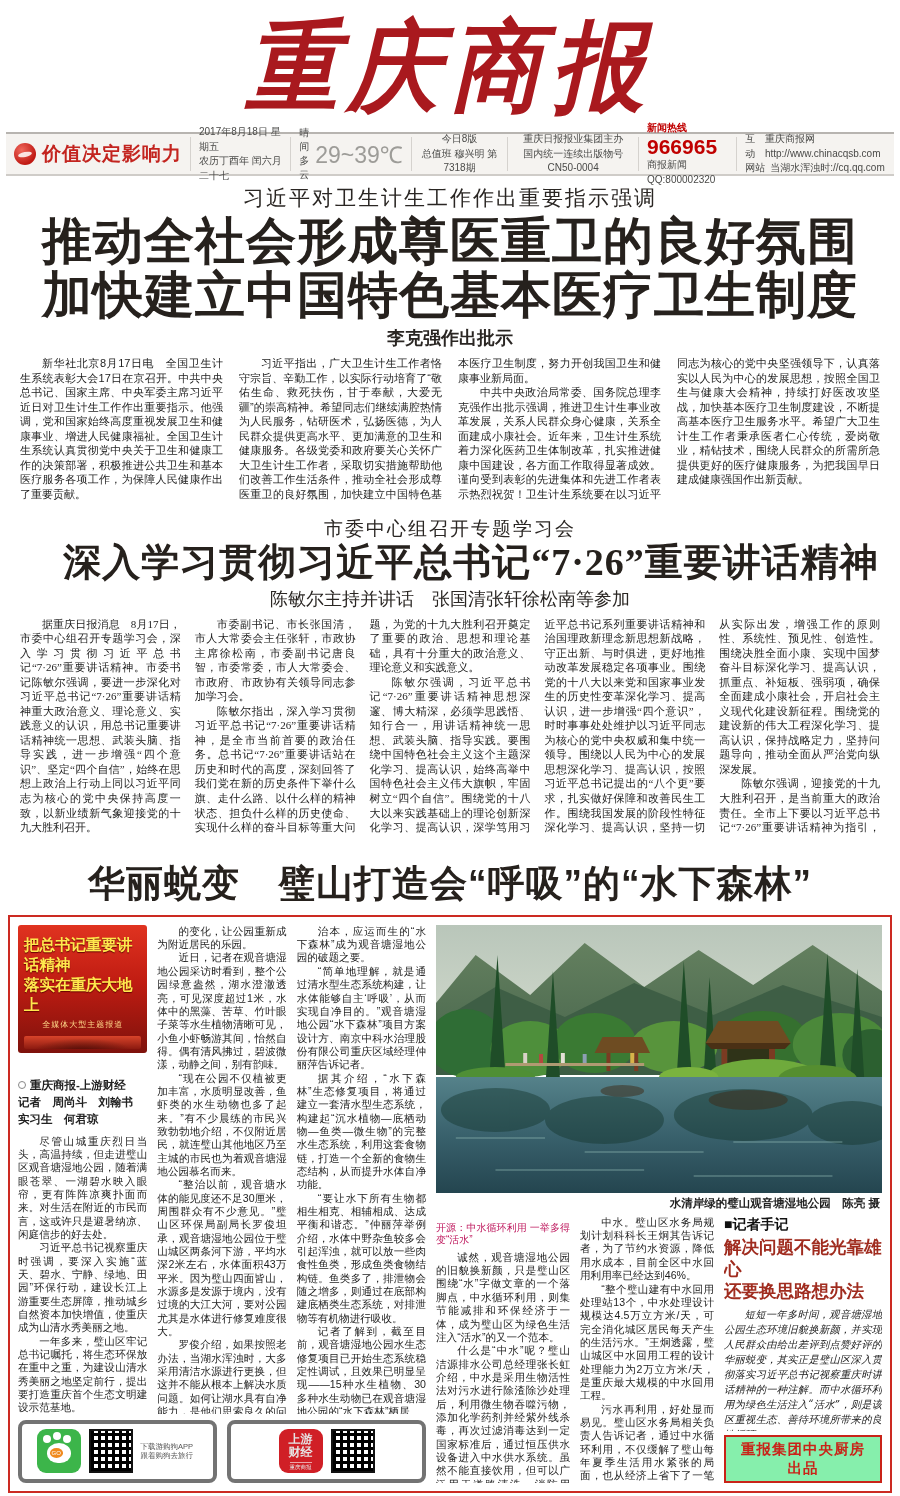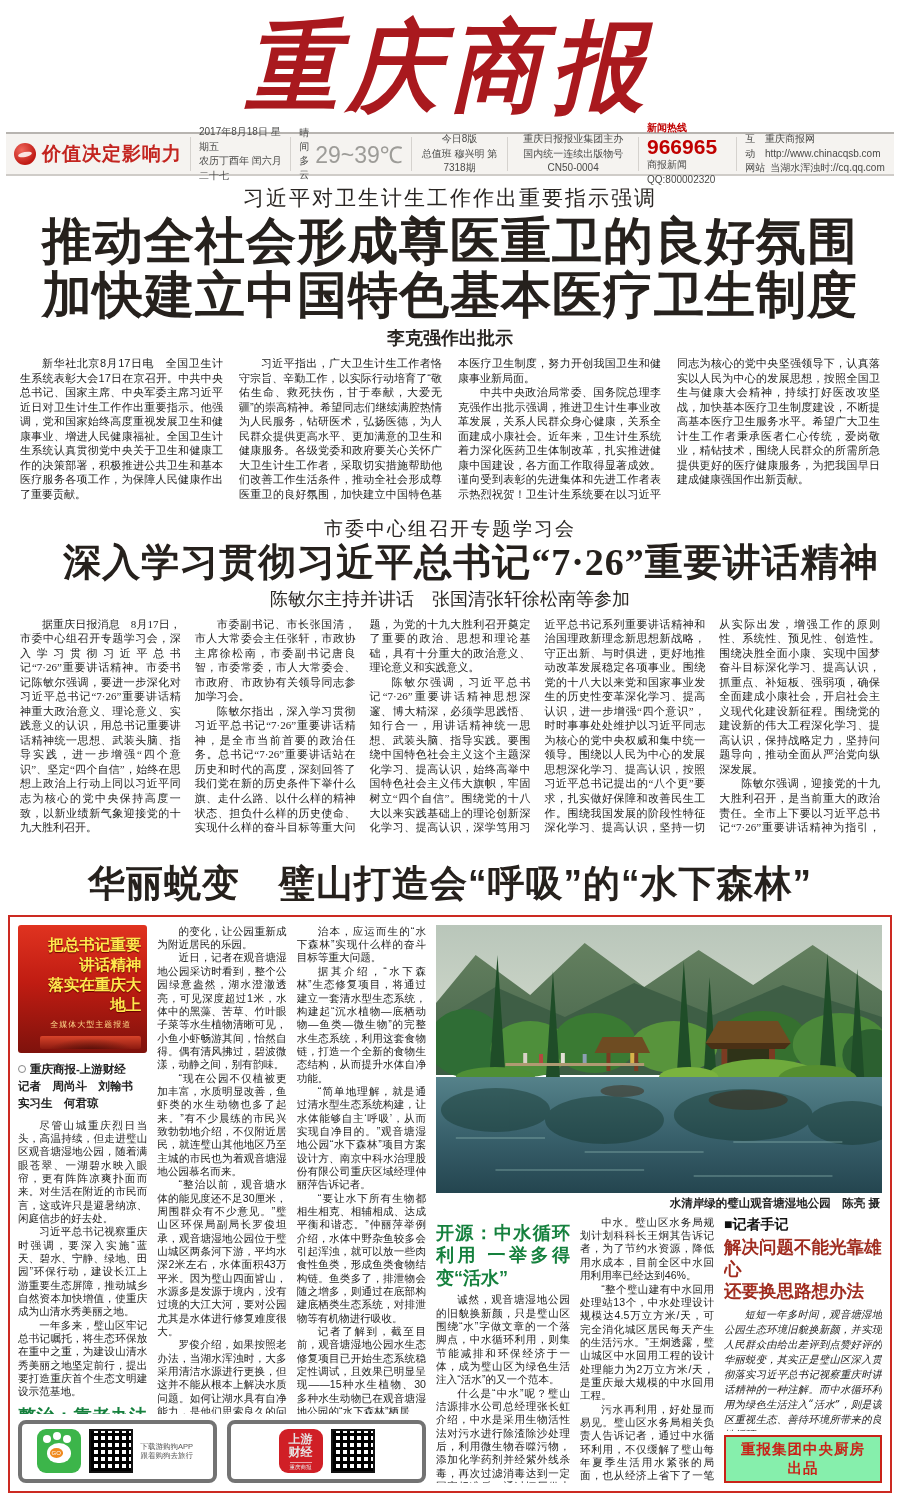"治本，应运而生的“水下森林”实现什么样的奋斗目标等重大问题。" p { text: 实现什么样的奋斗目标等重大问题 -> 成为观音塘湿地公园的破题之要 }
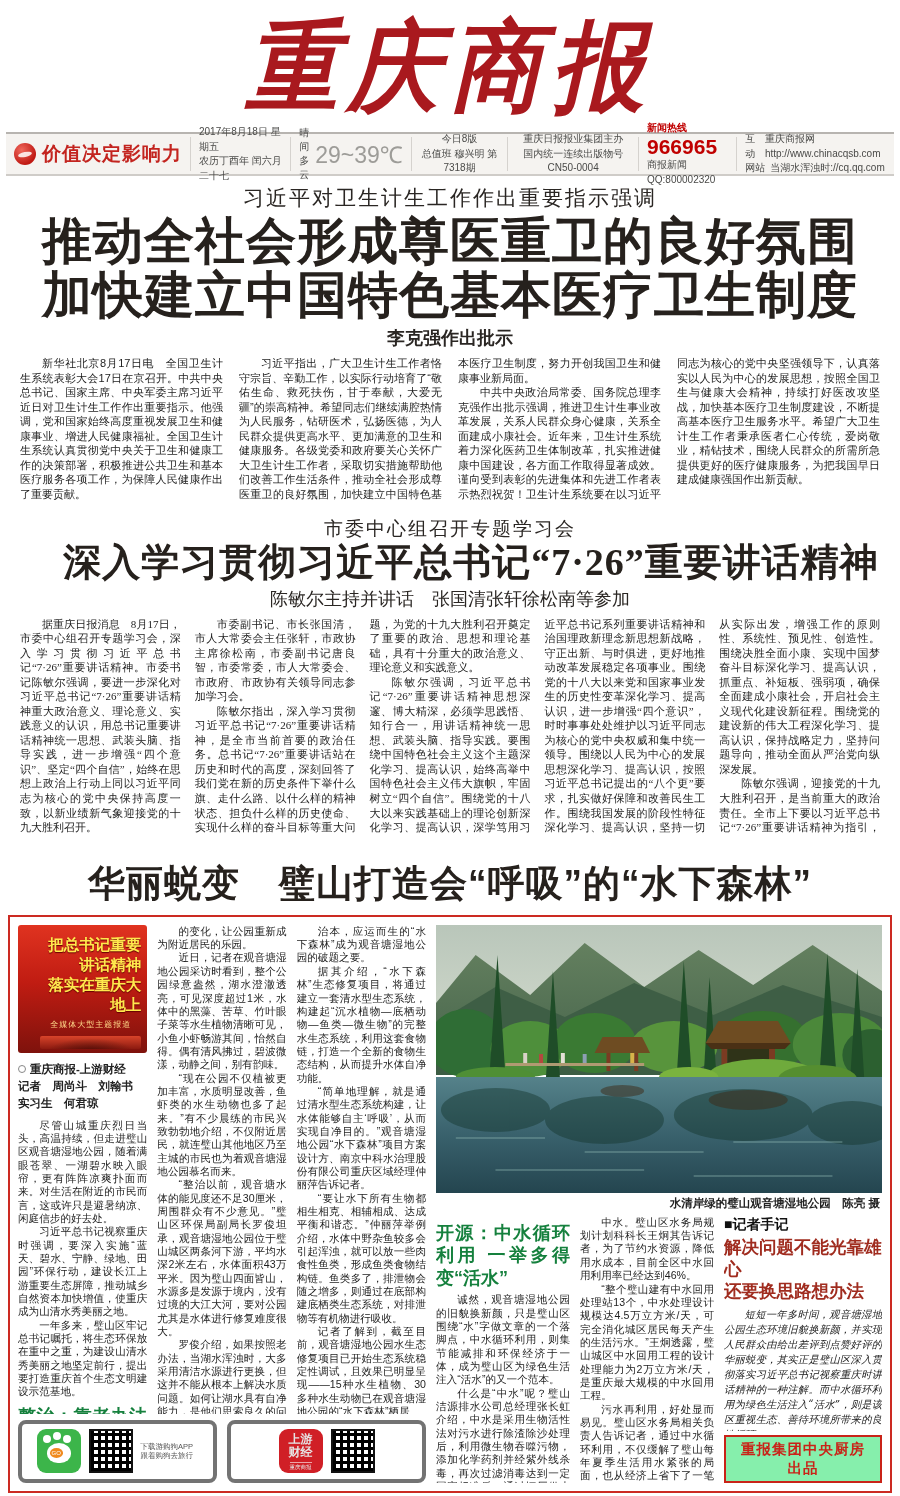"把总书记重要讲话精神" .promo { margin-bottom: 8px -> 24px; padding: 10px 6px 4px 22px -> 10px 6px 4px 6px; text-align: right -> left }
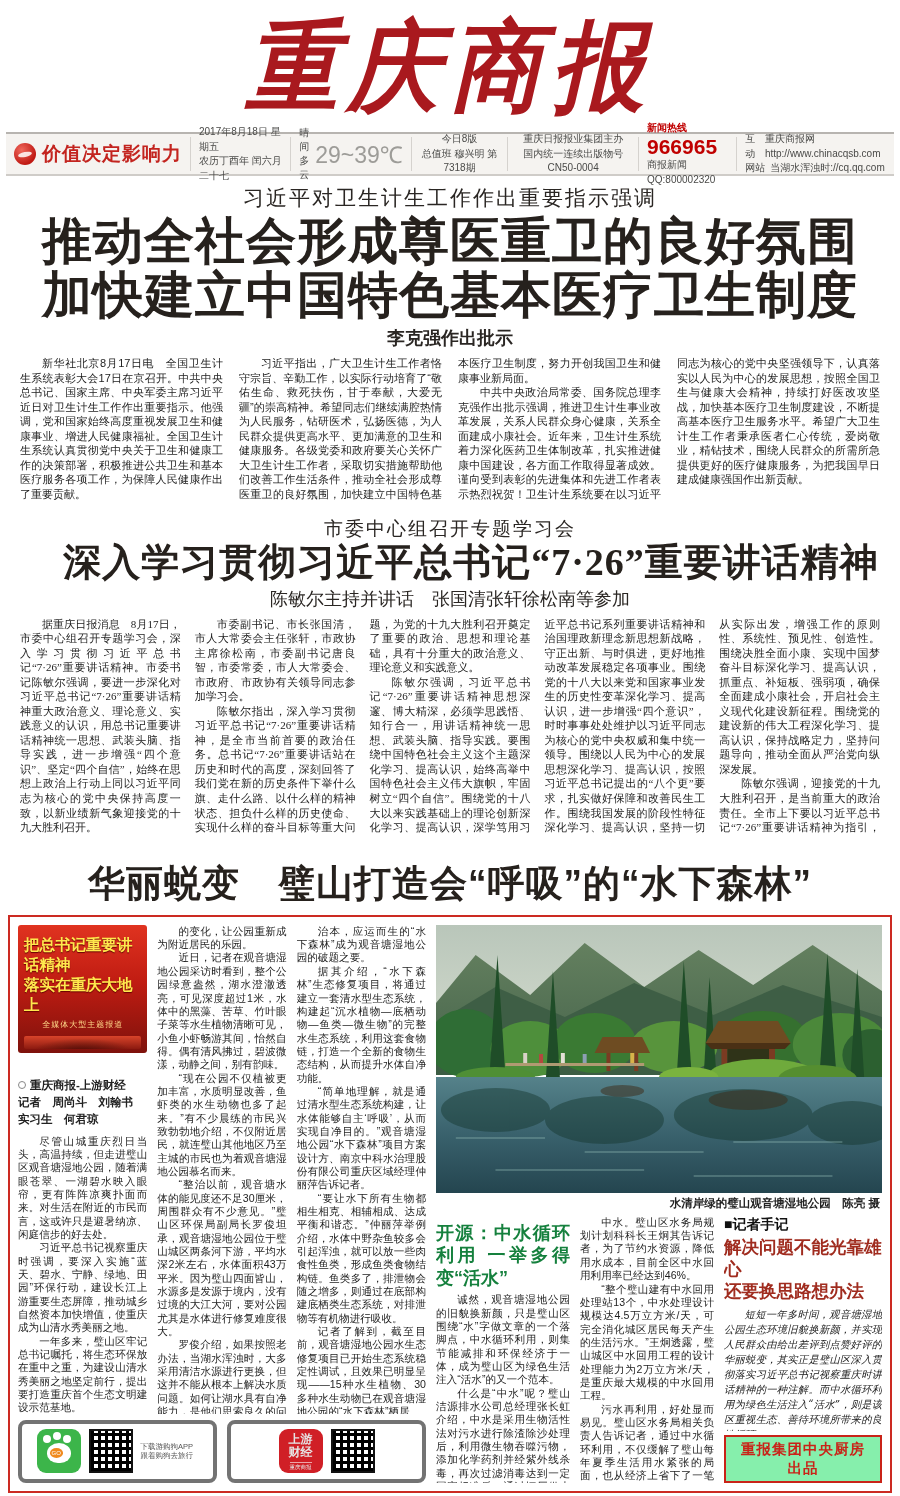"据其介绍，“水下森林”生态修复项目，将通过建立一套清水型生态系统，构建起“沉水植" p { order: before "“简单地理解，就是通过清水型生态系统构建，让水体能够自主‘呼吸’，从而实现自净目" -> after "“简单地理解，就是通过清水型生态系统构建，让水体能够自主‘呼吸’，从而实现自净目" }
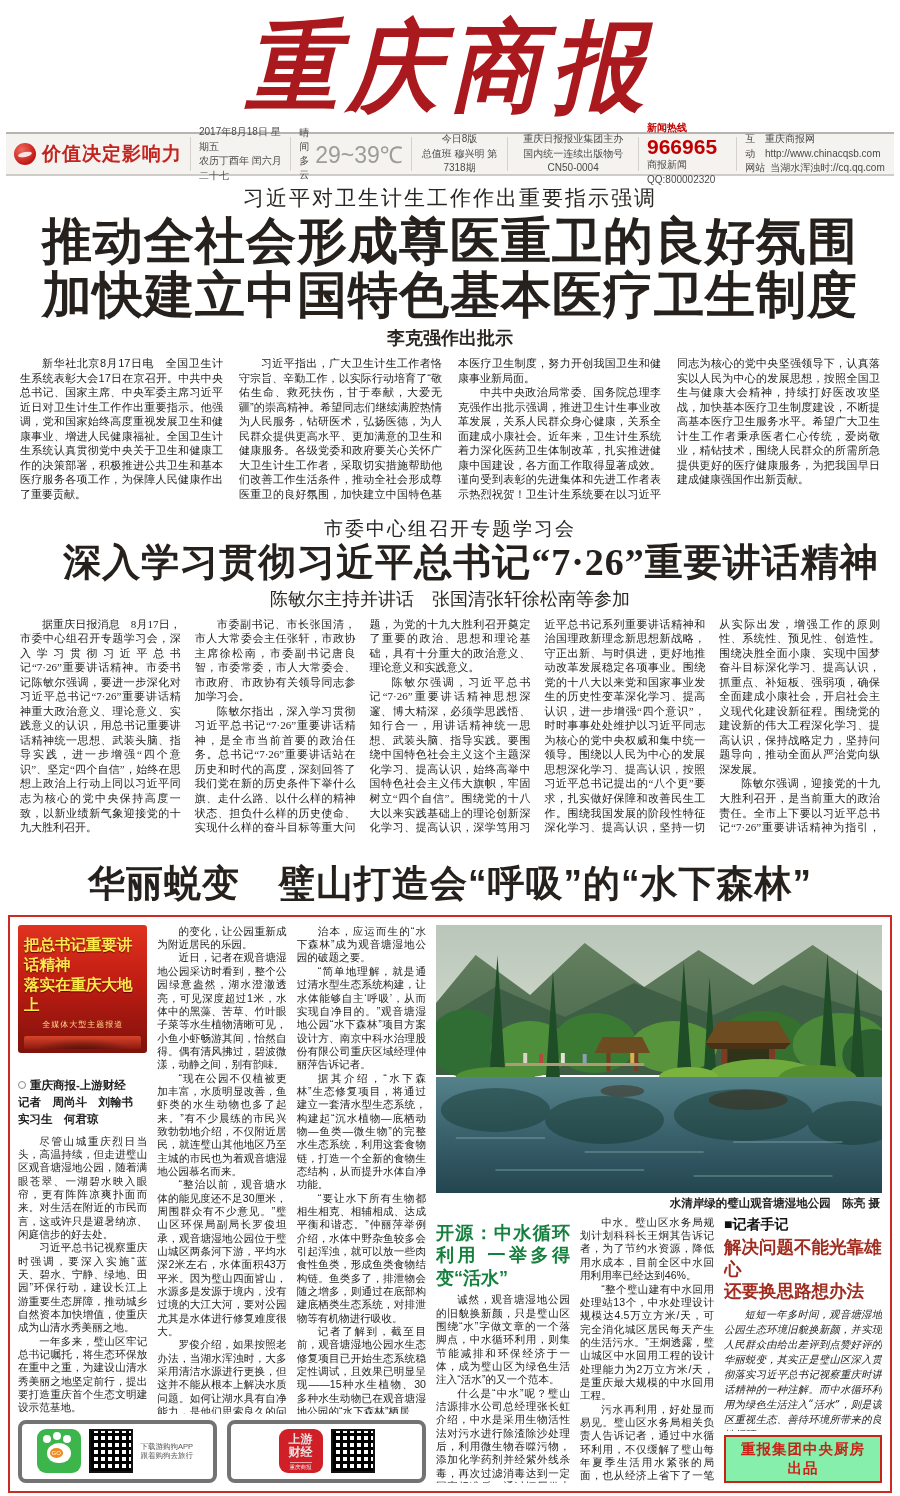"开源：中水循环利用 一举多得变“活水”" .a3-col .subhead { color: #15803d -> #be185d; font-size: 18px -> 10px; font-weight: bold -> normal }
